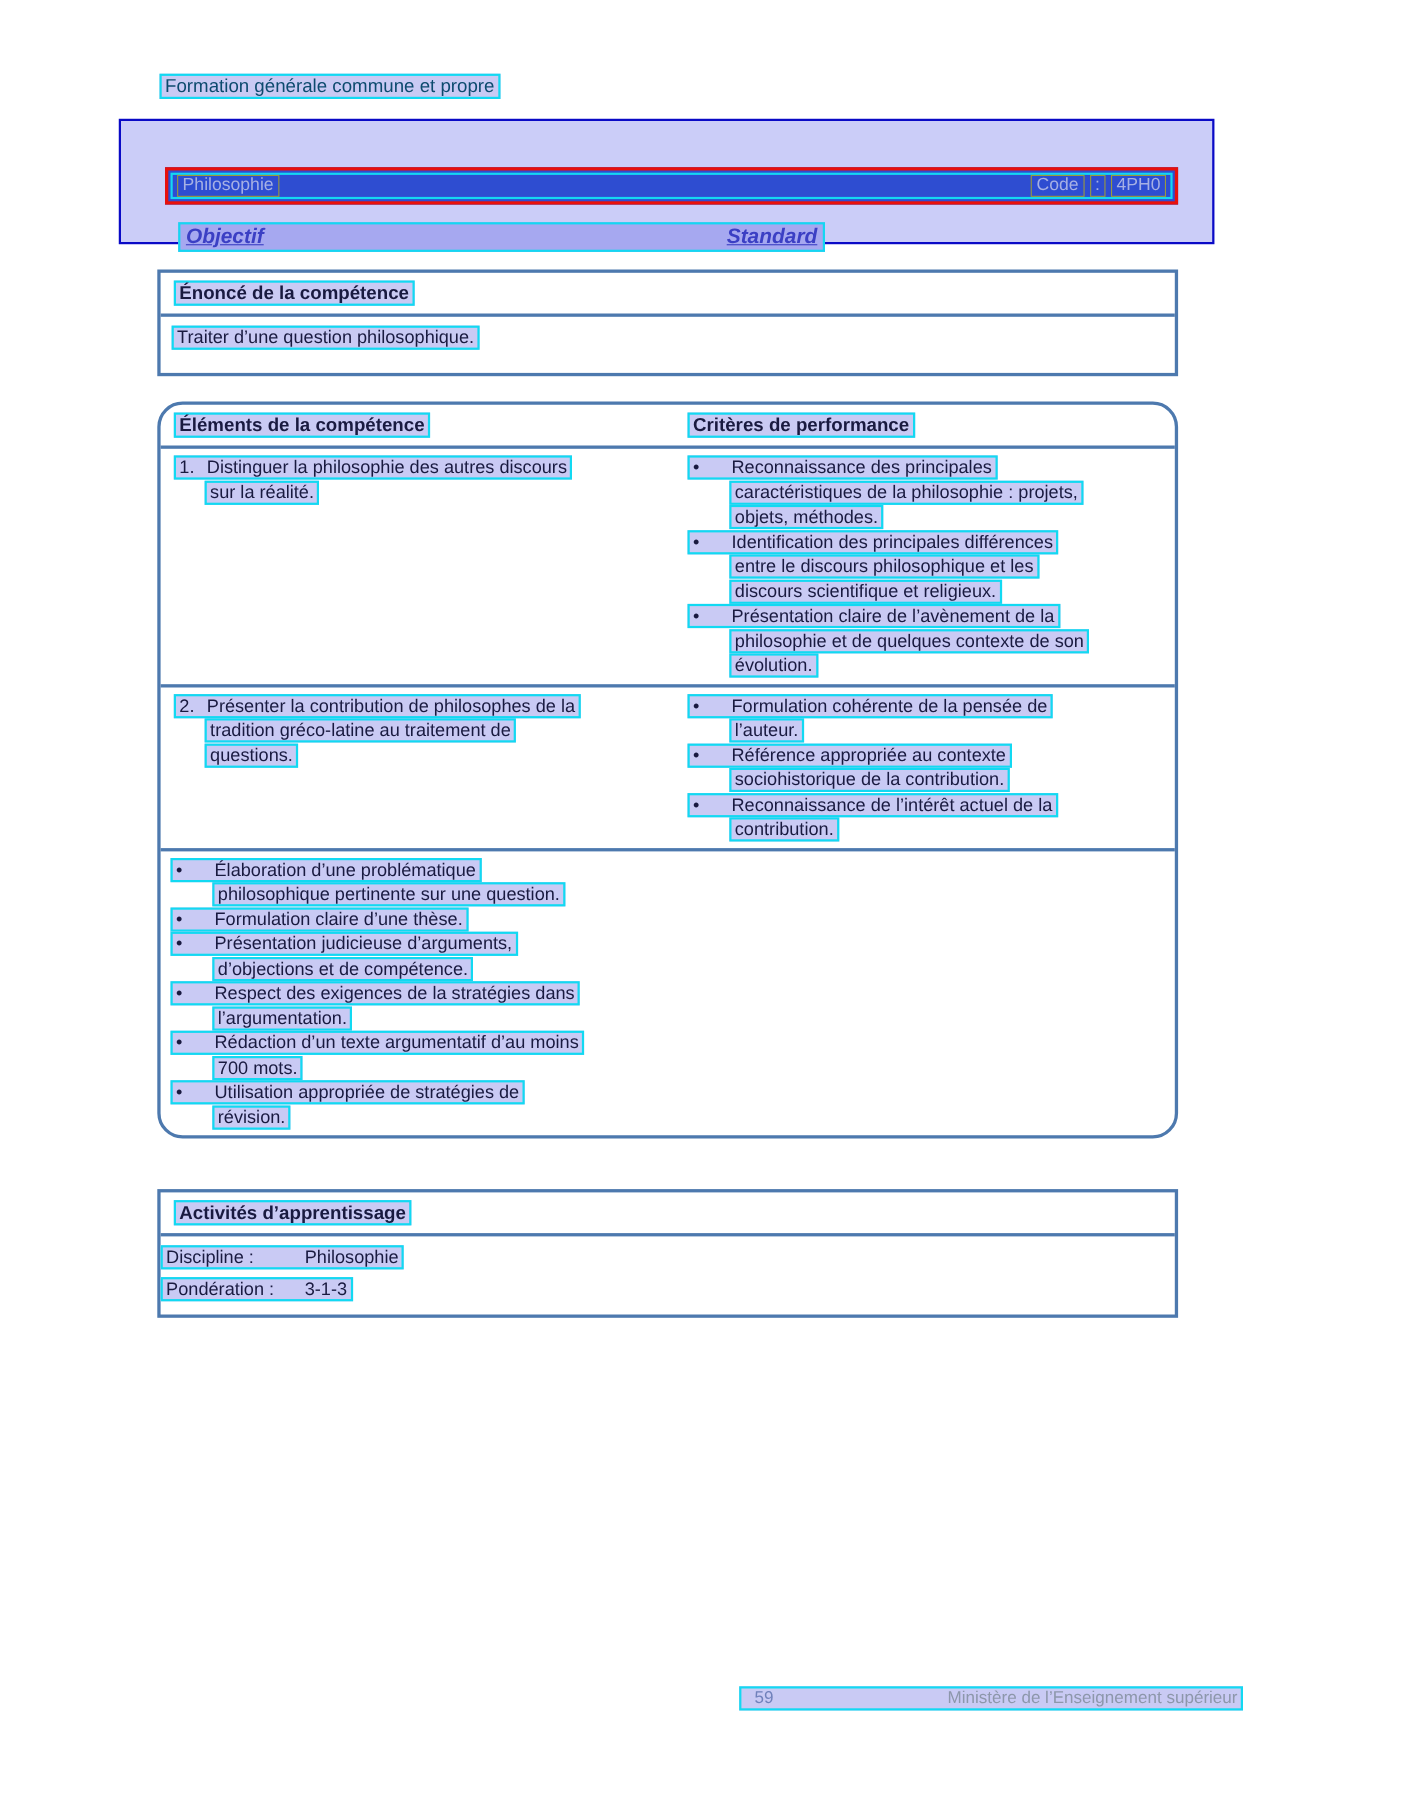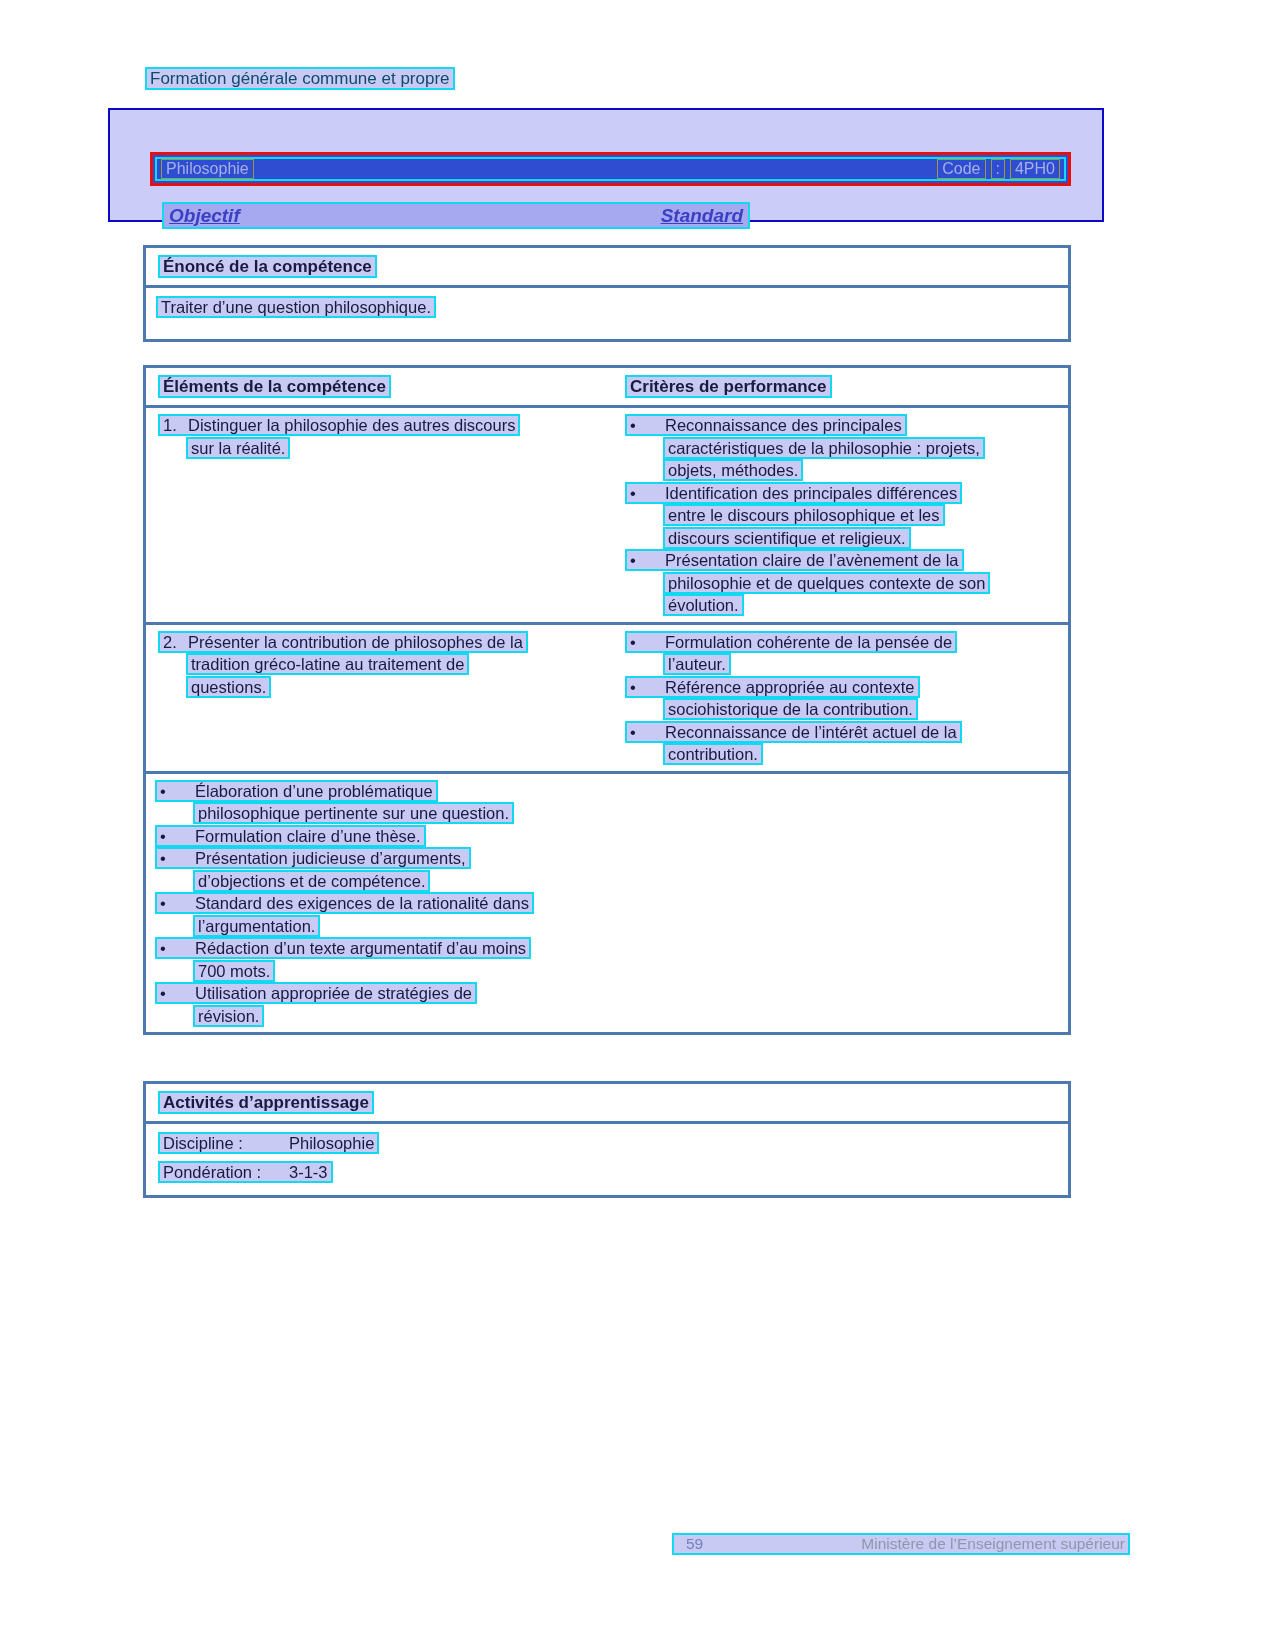"Éléments de la compétence" .t2 { border-radius: none -> 23px }
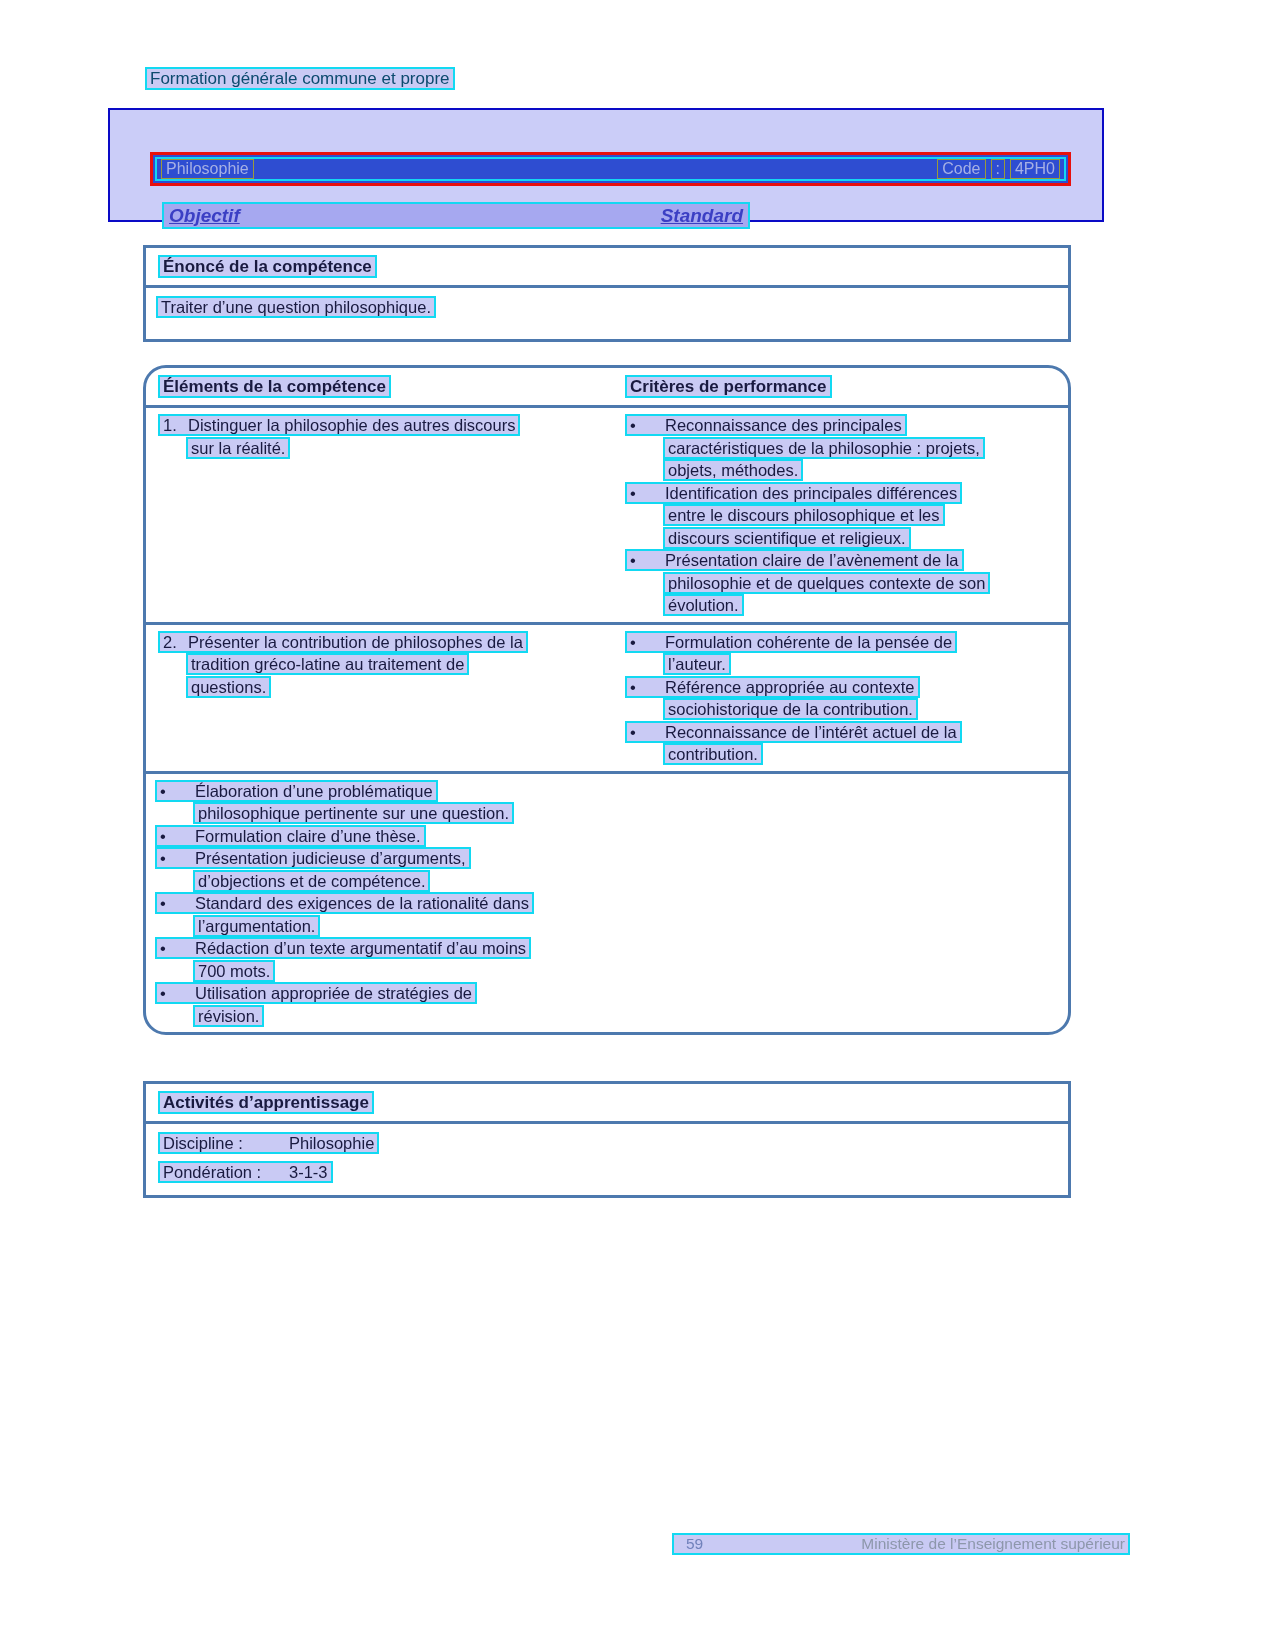"Standard des exigences de la" span.hl { text: Standard des exigences de la rationalité -> Respect des exigences de la stratégies }
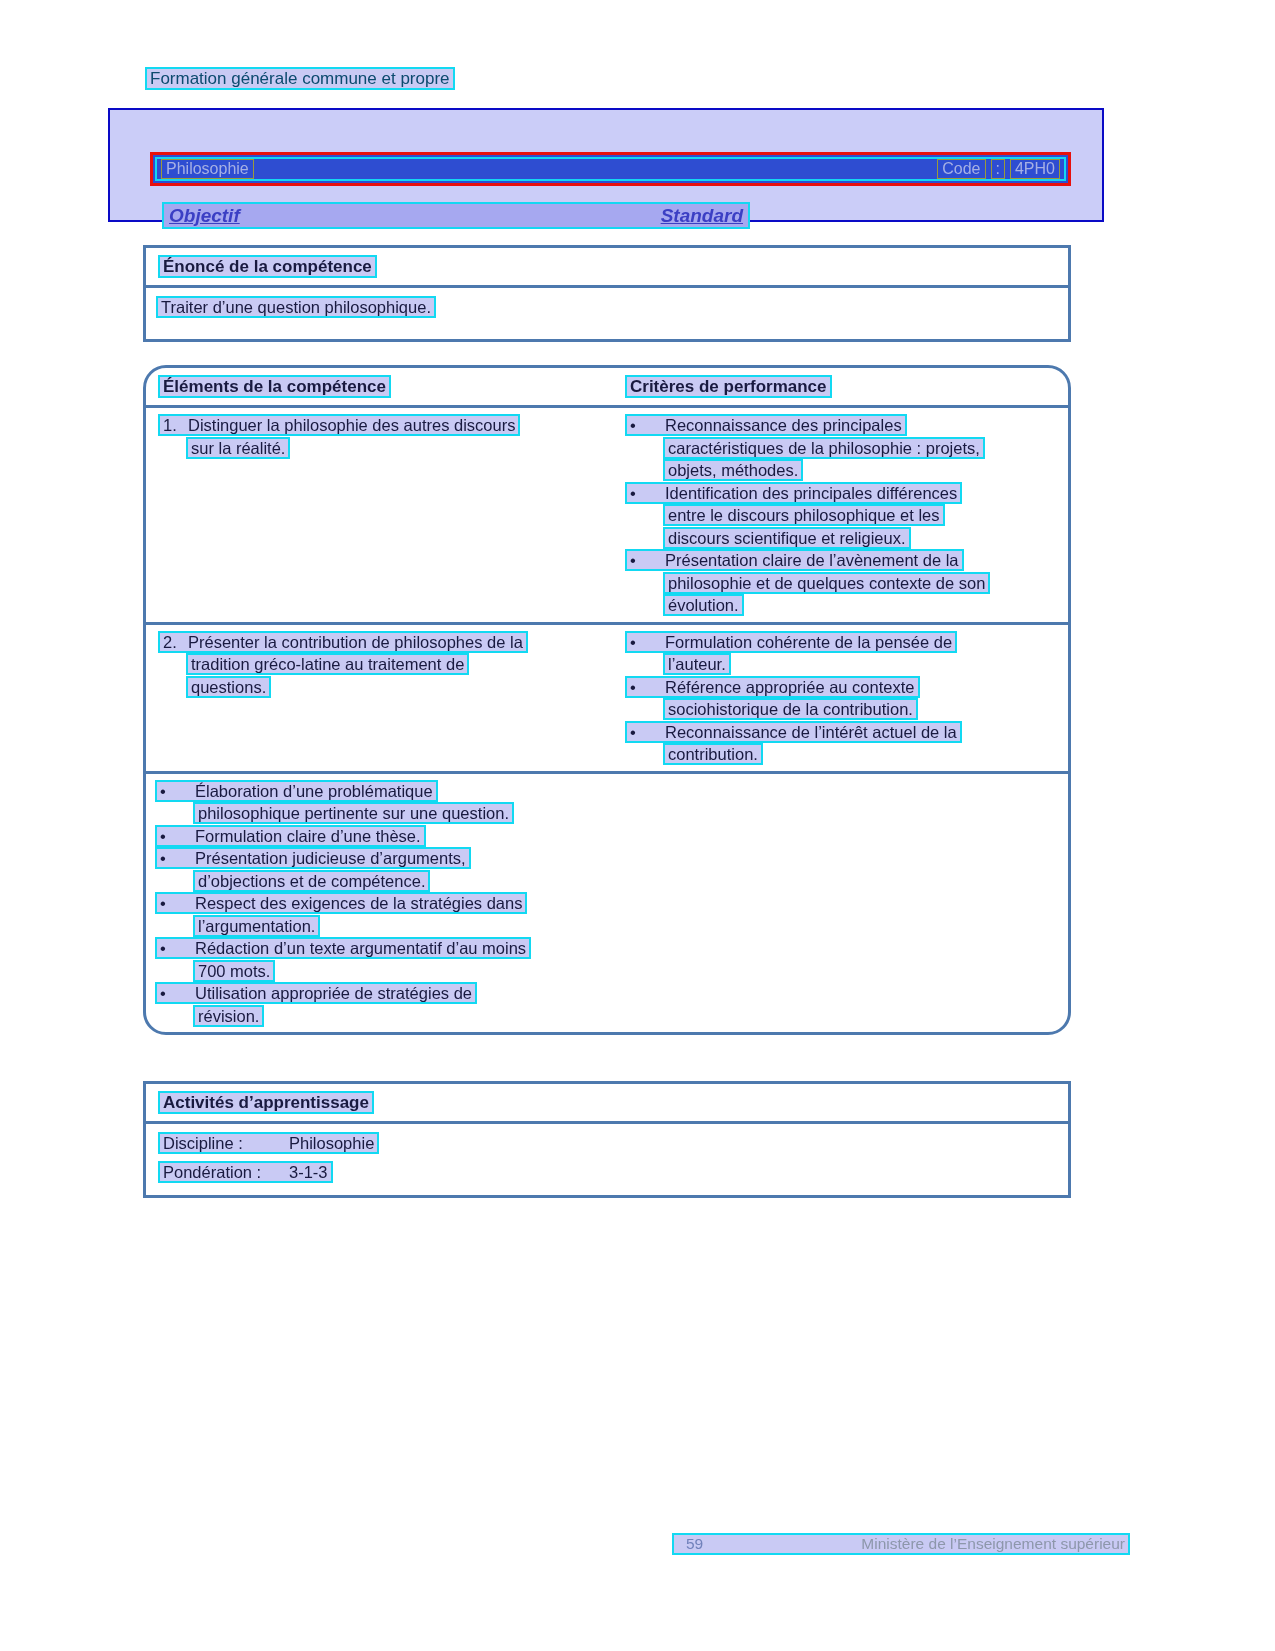"Discipline : Philosophie" .kv { padding: 1px 12px -> 1px 0 }
